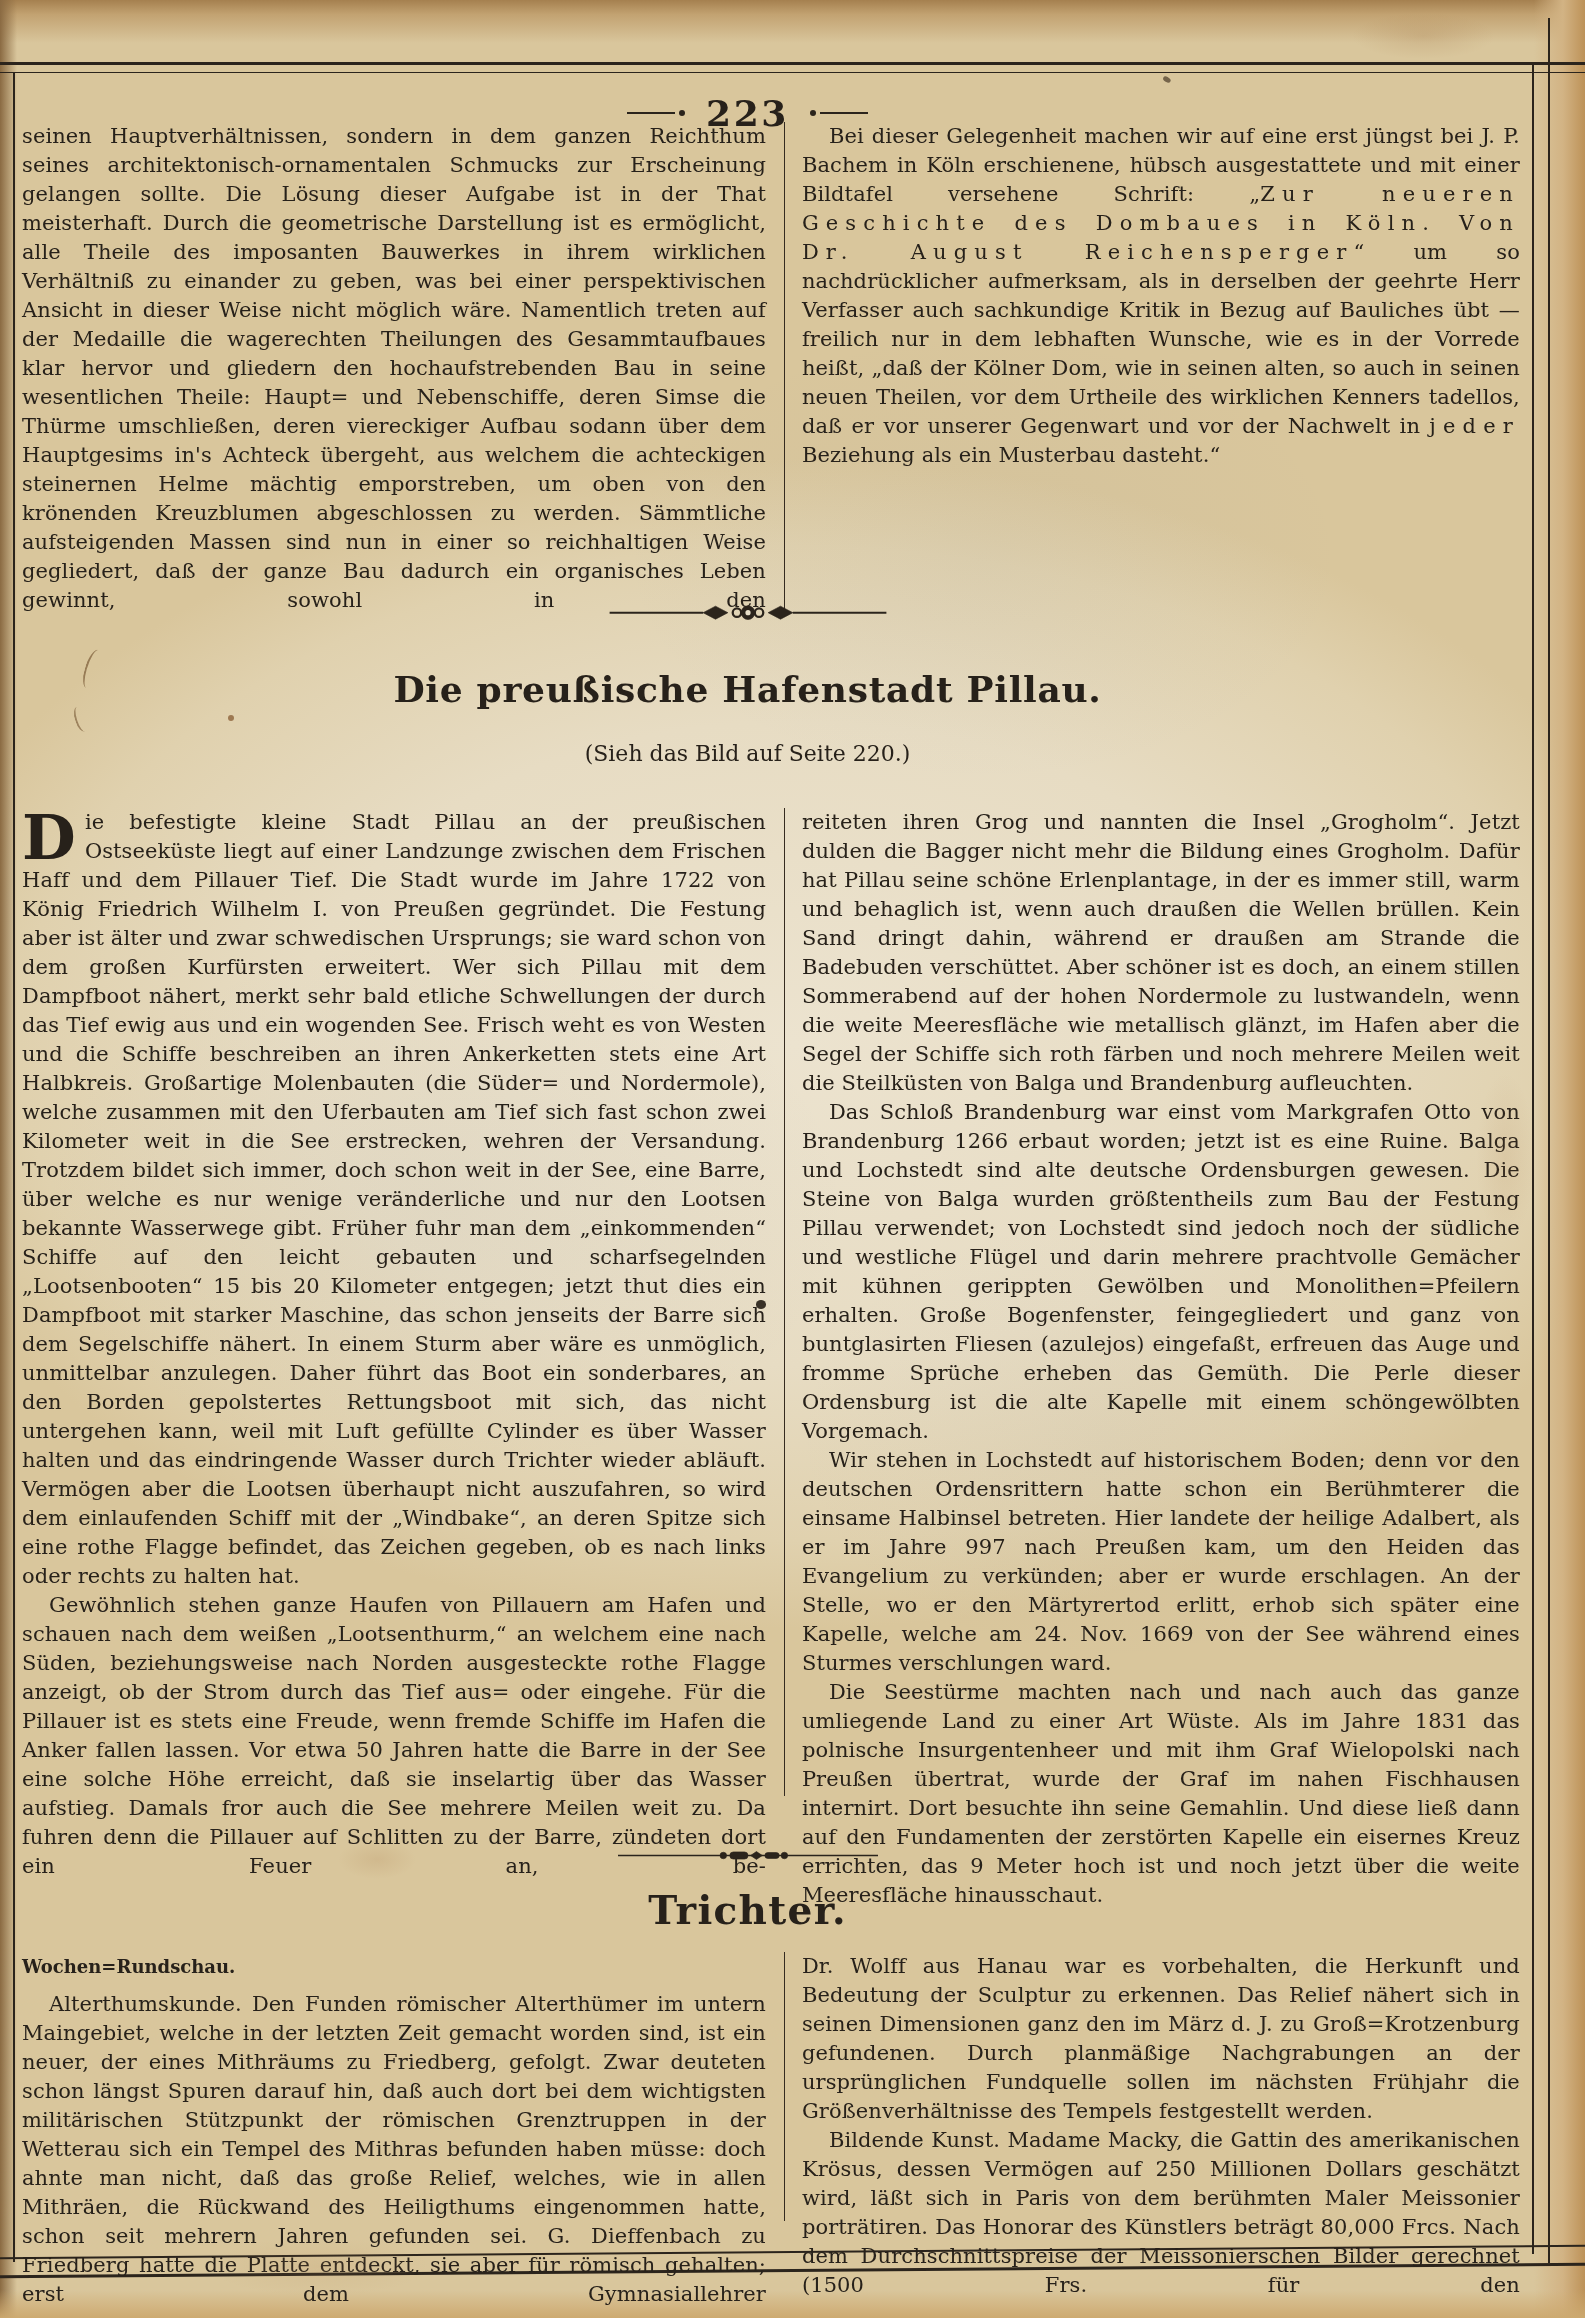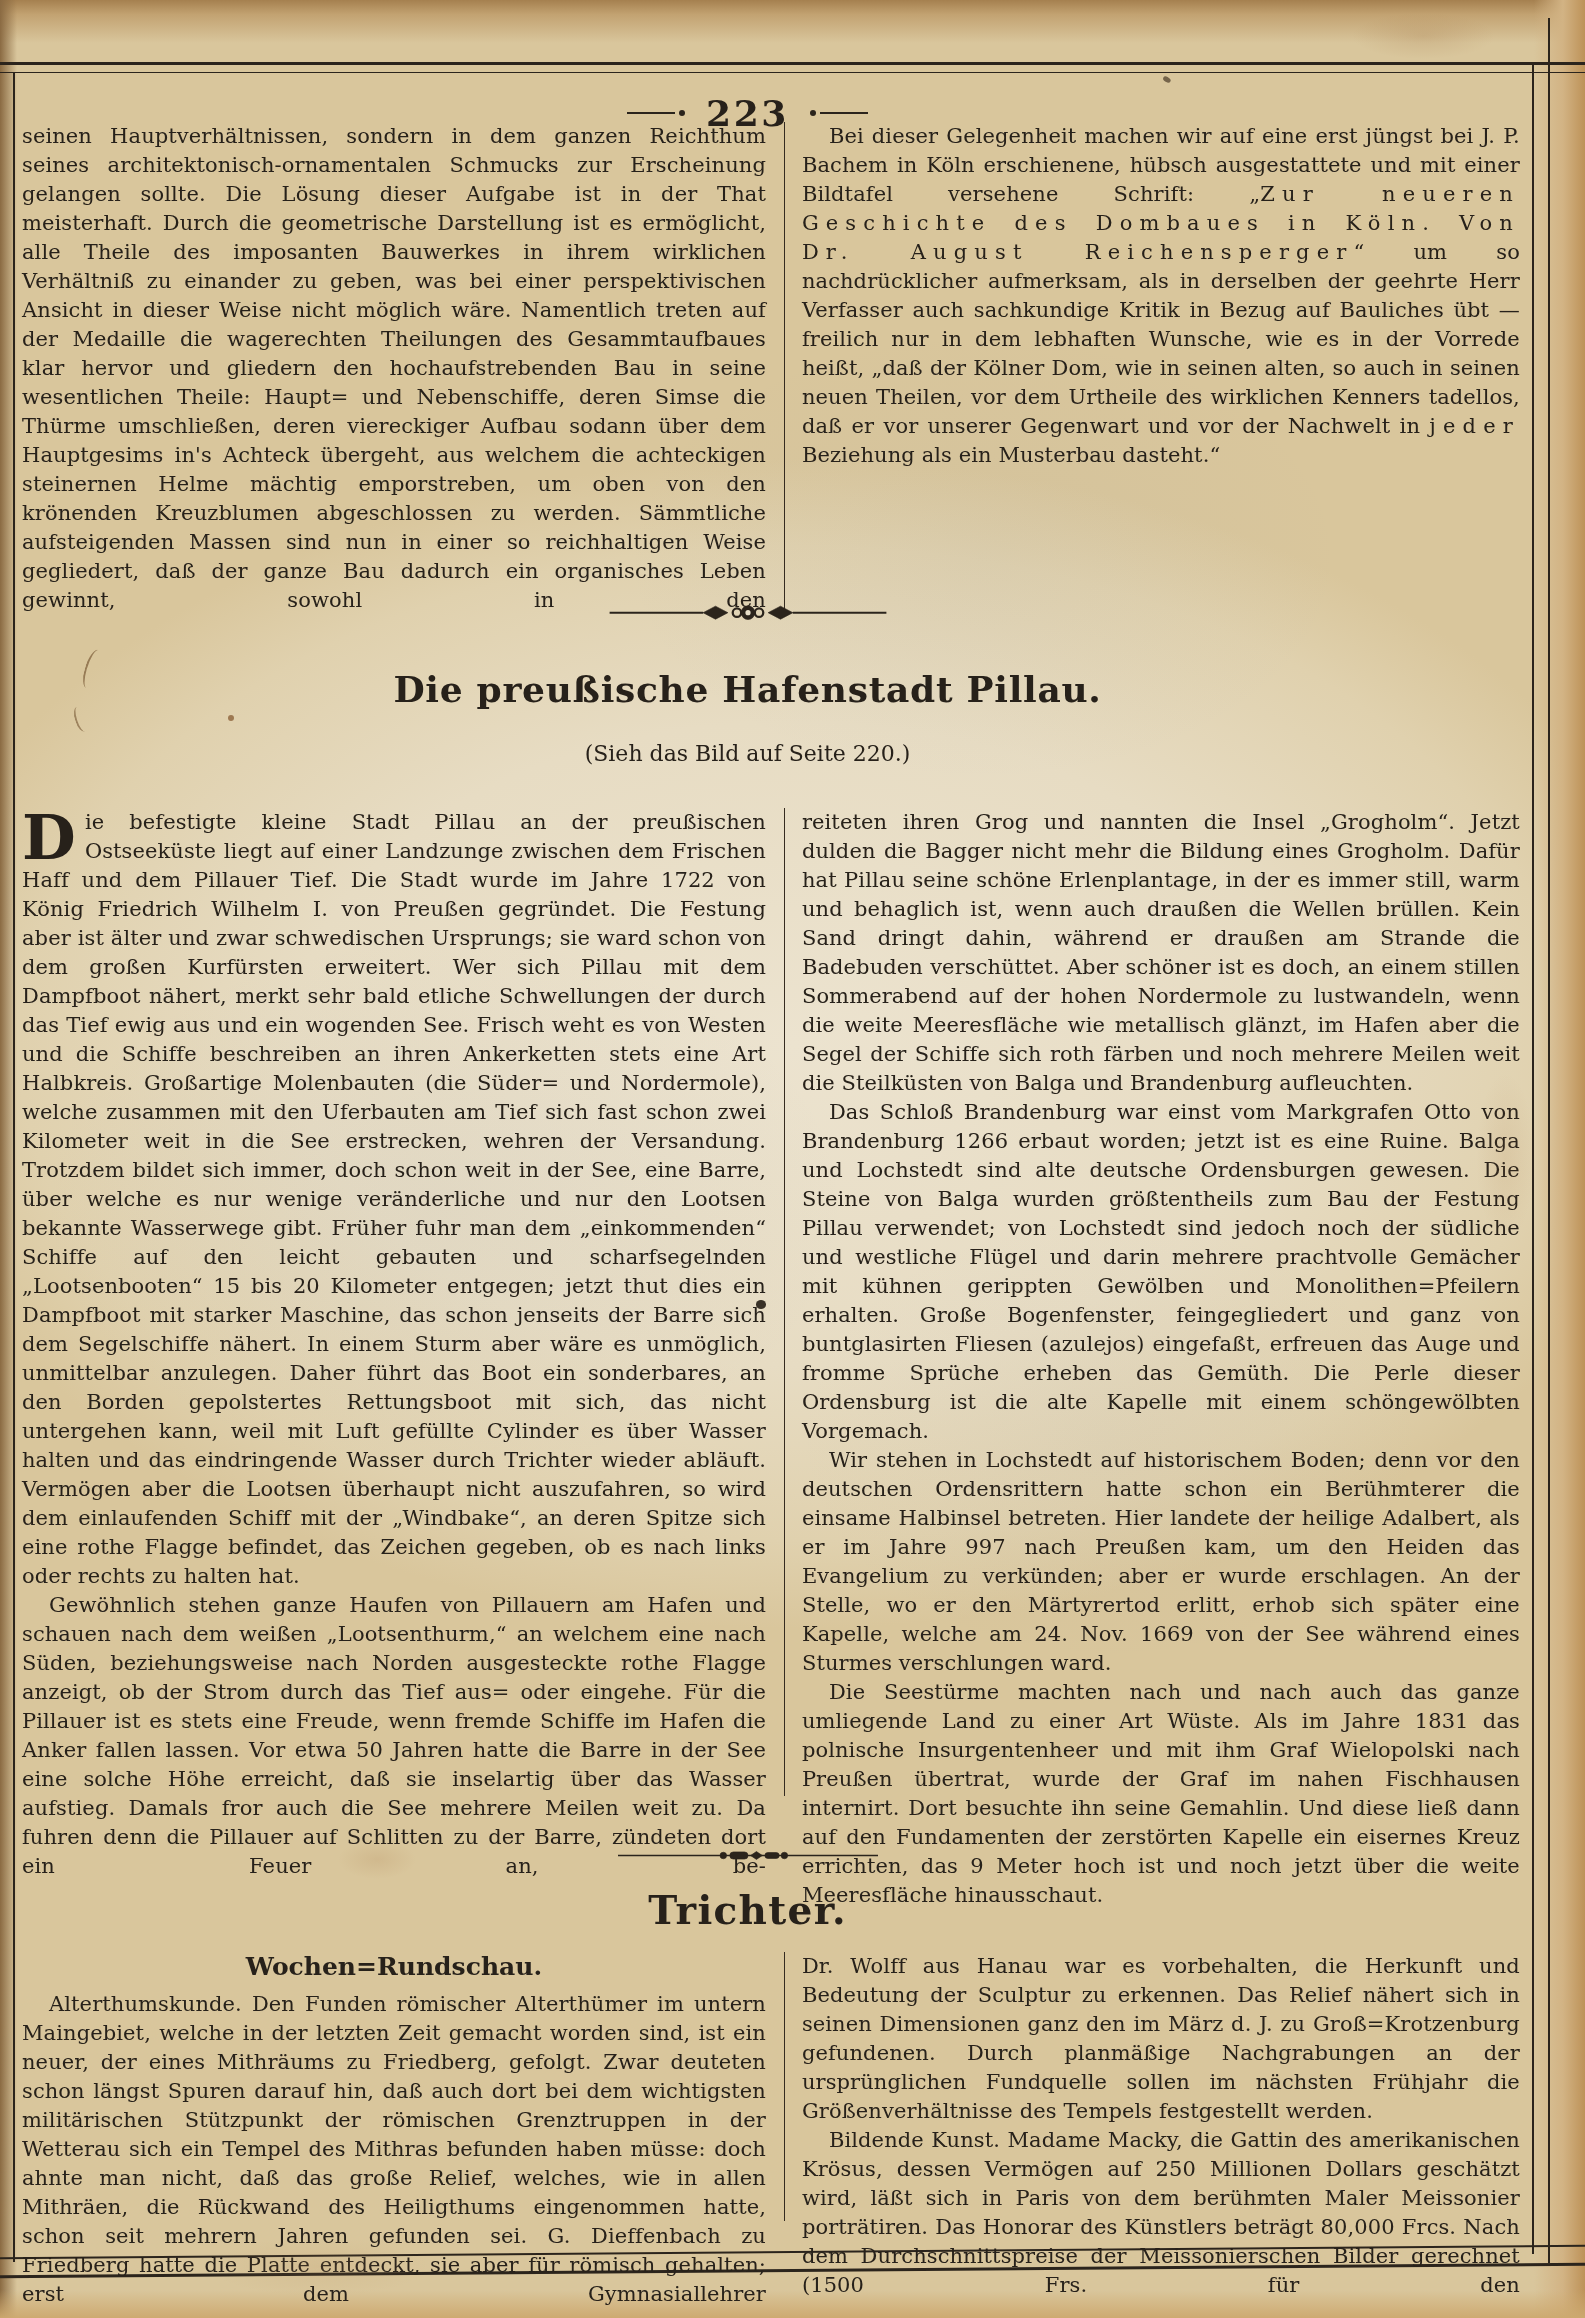"Wochen=Rundschau." .col-heading { font-size: 25px -> 18px; text-align: center -> left }
